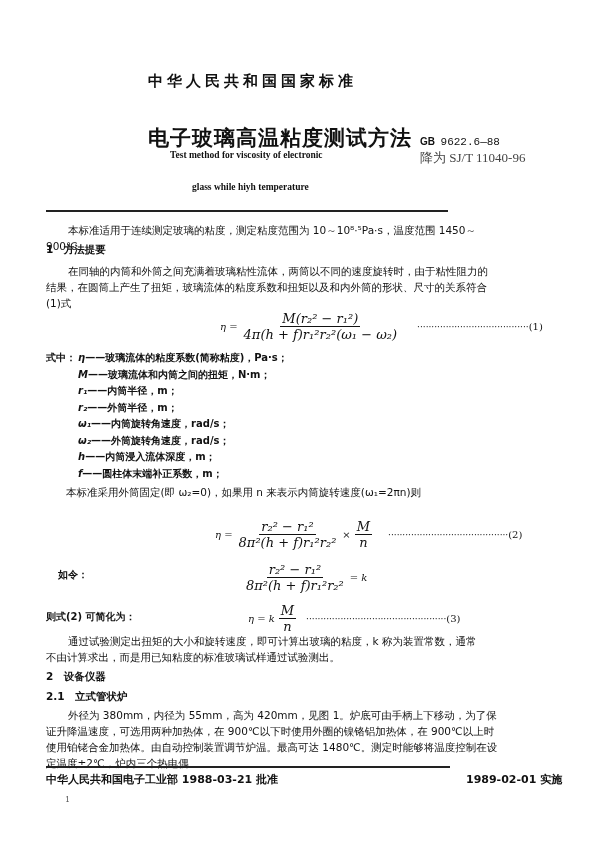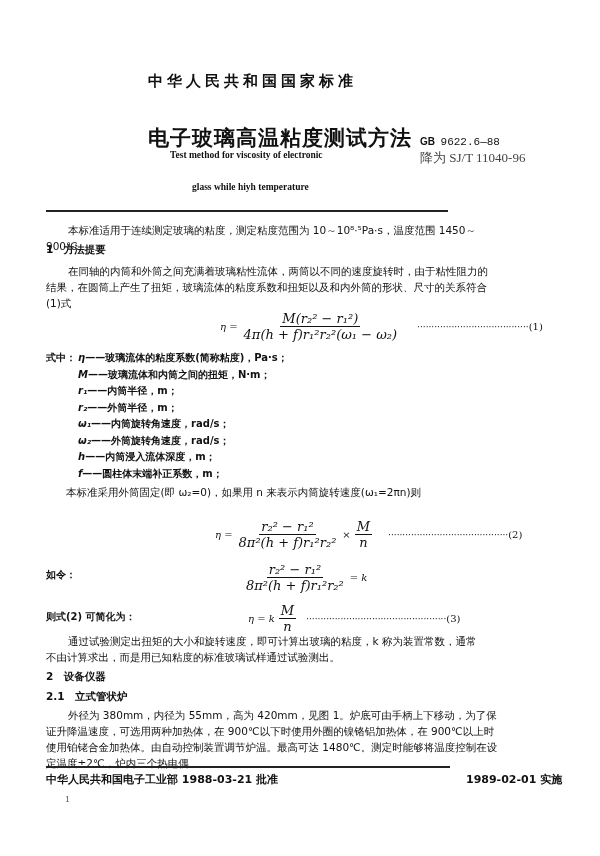"如令：" div.abs { left: 46px -> 58px }
